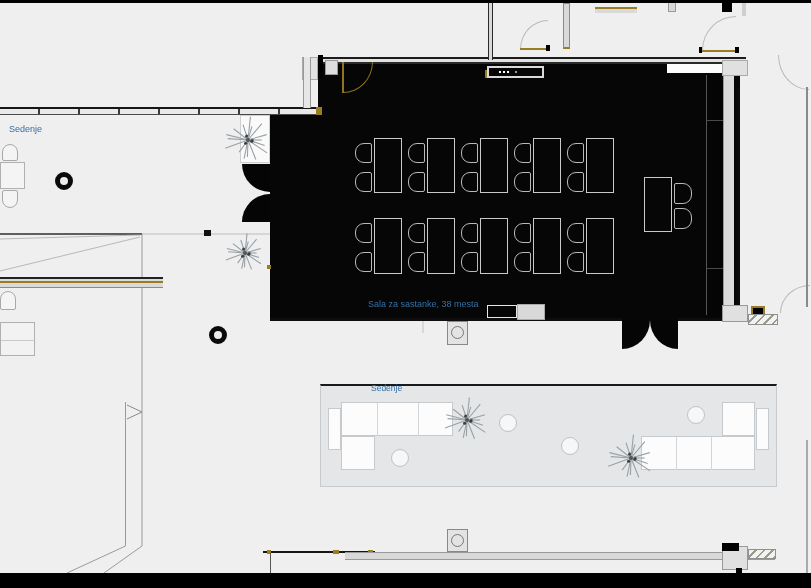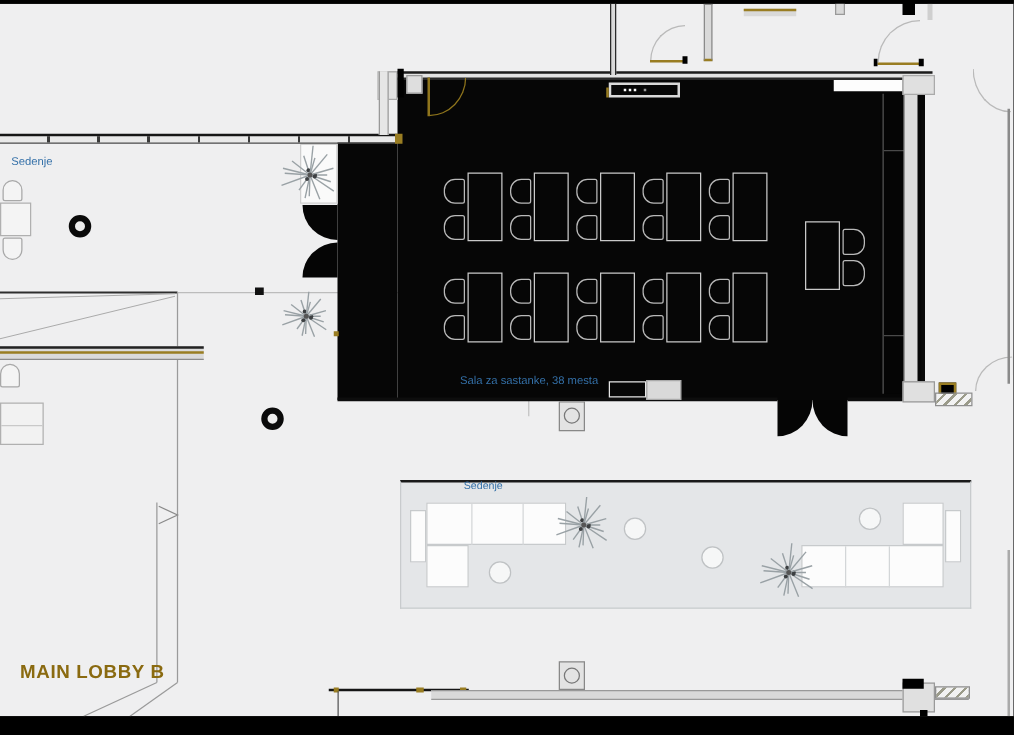"MAIN LOBBY B" div.abs { html: <div>MAIN LOBBY B</div> -> none }
